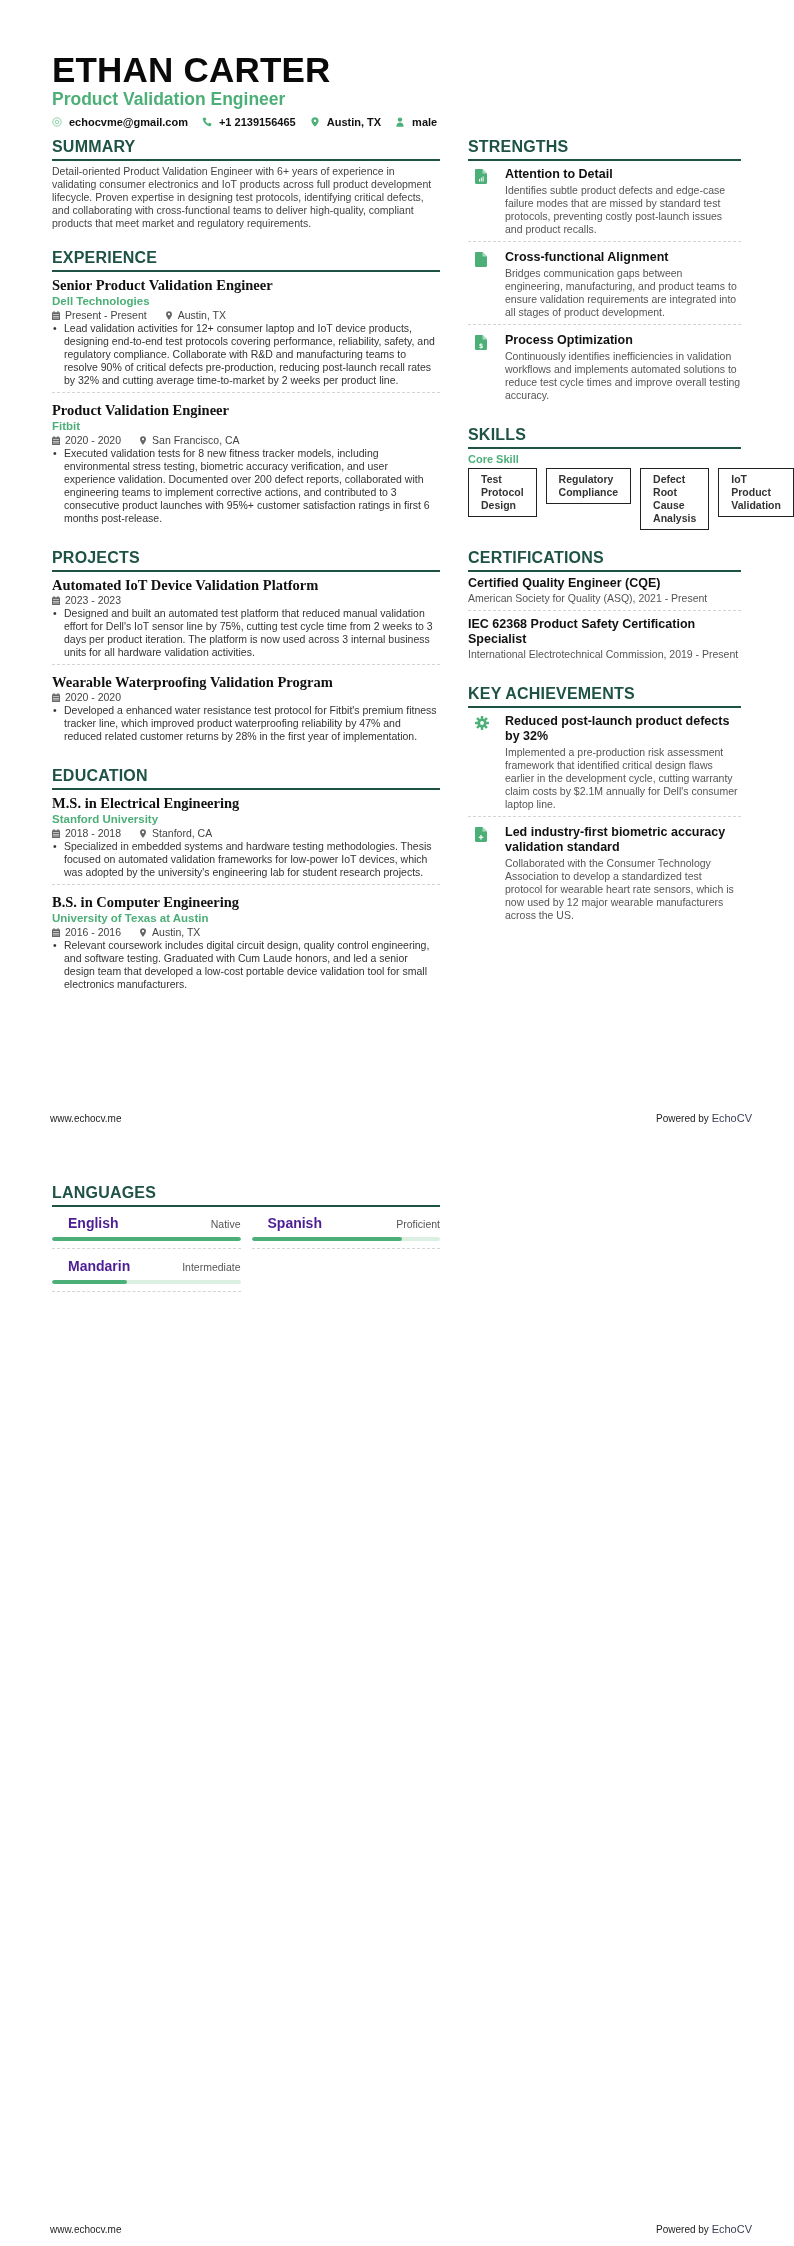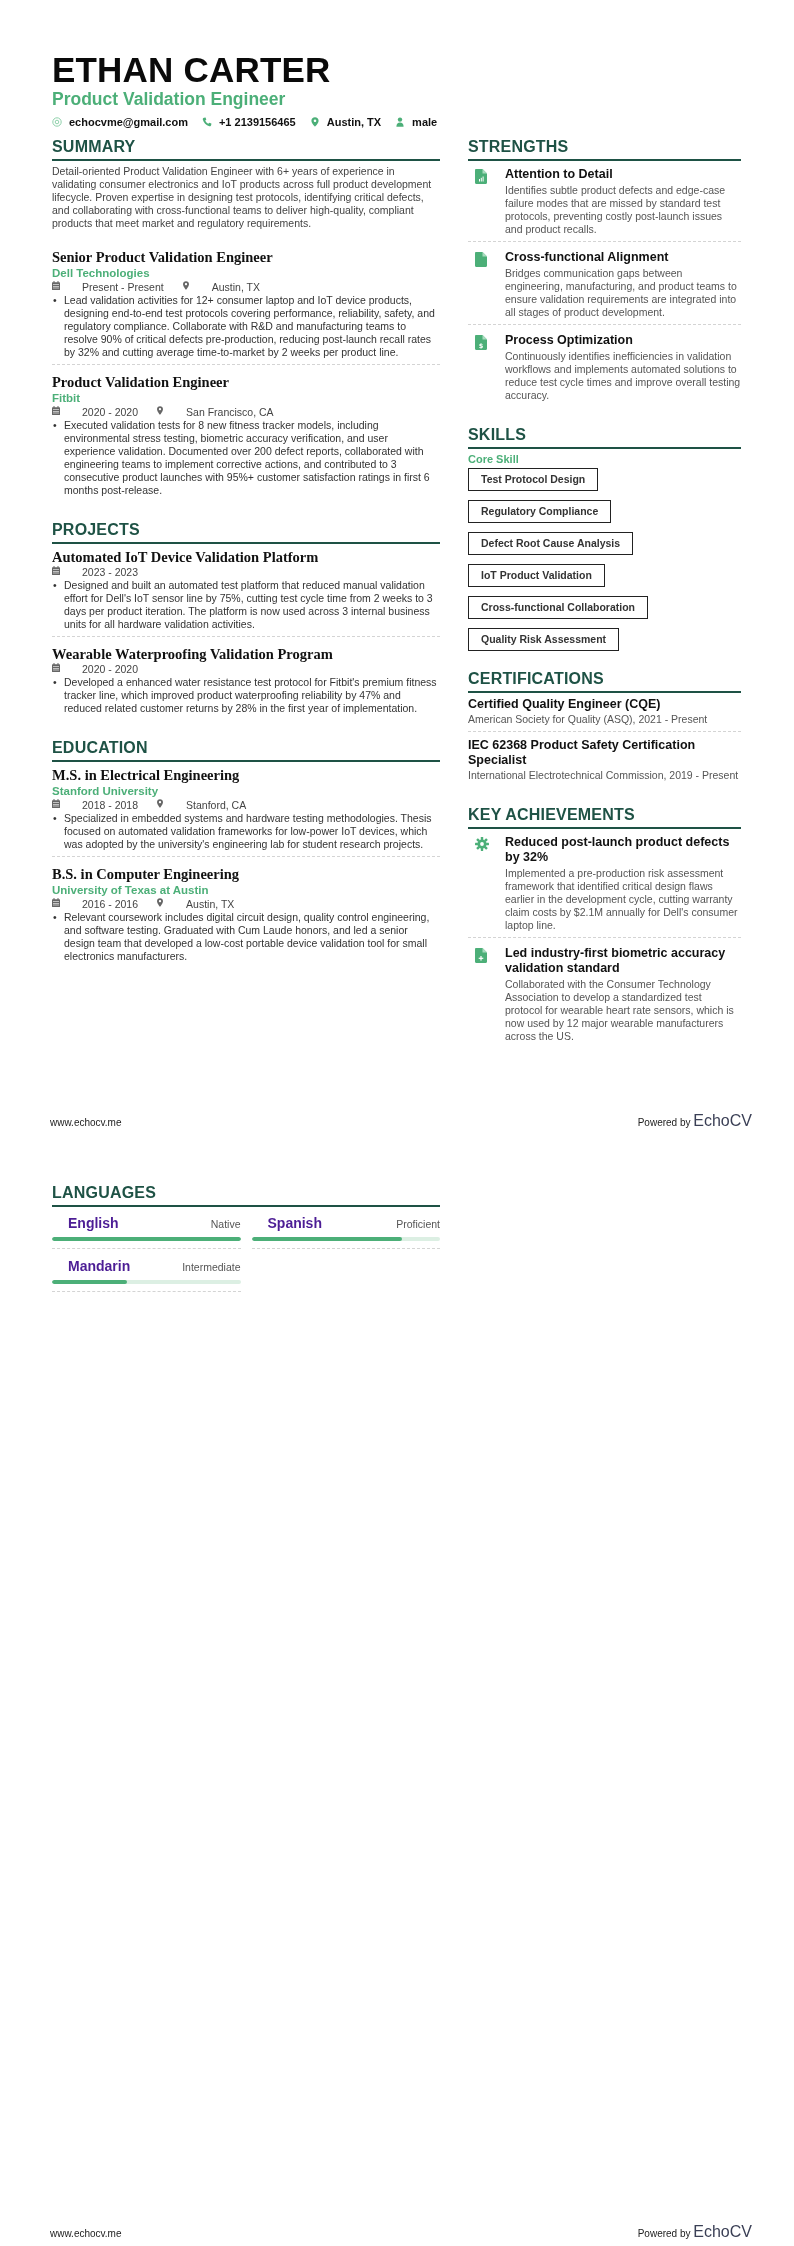"EXPERIENCE" div.sec-title { html: none -> <div>EXPERIENCE</div> }
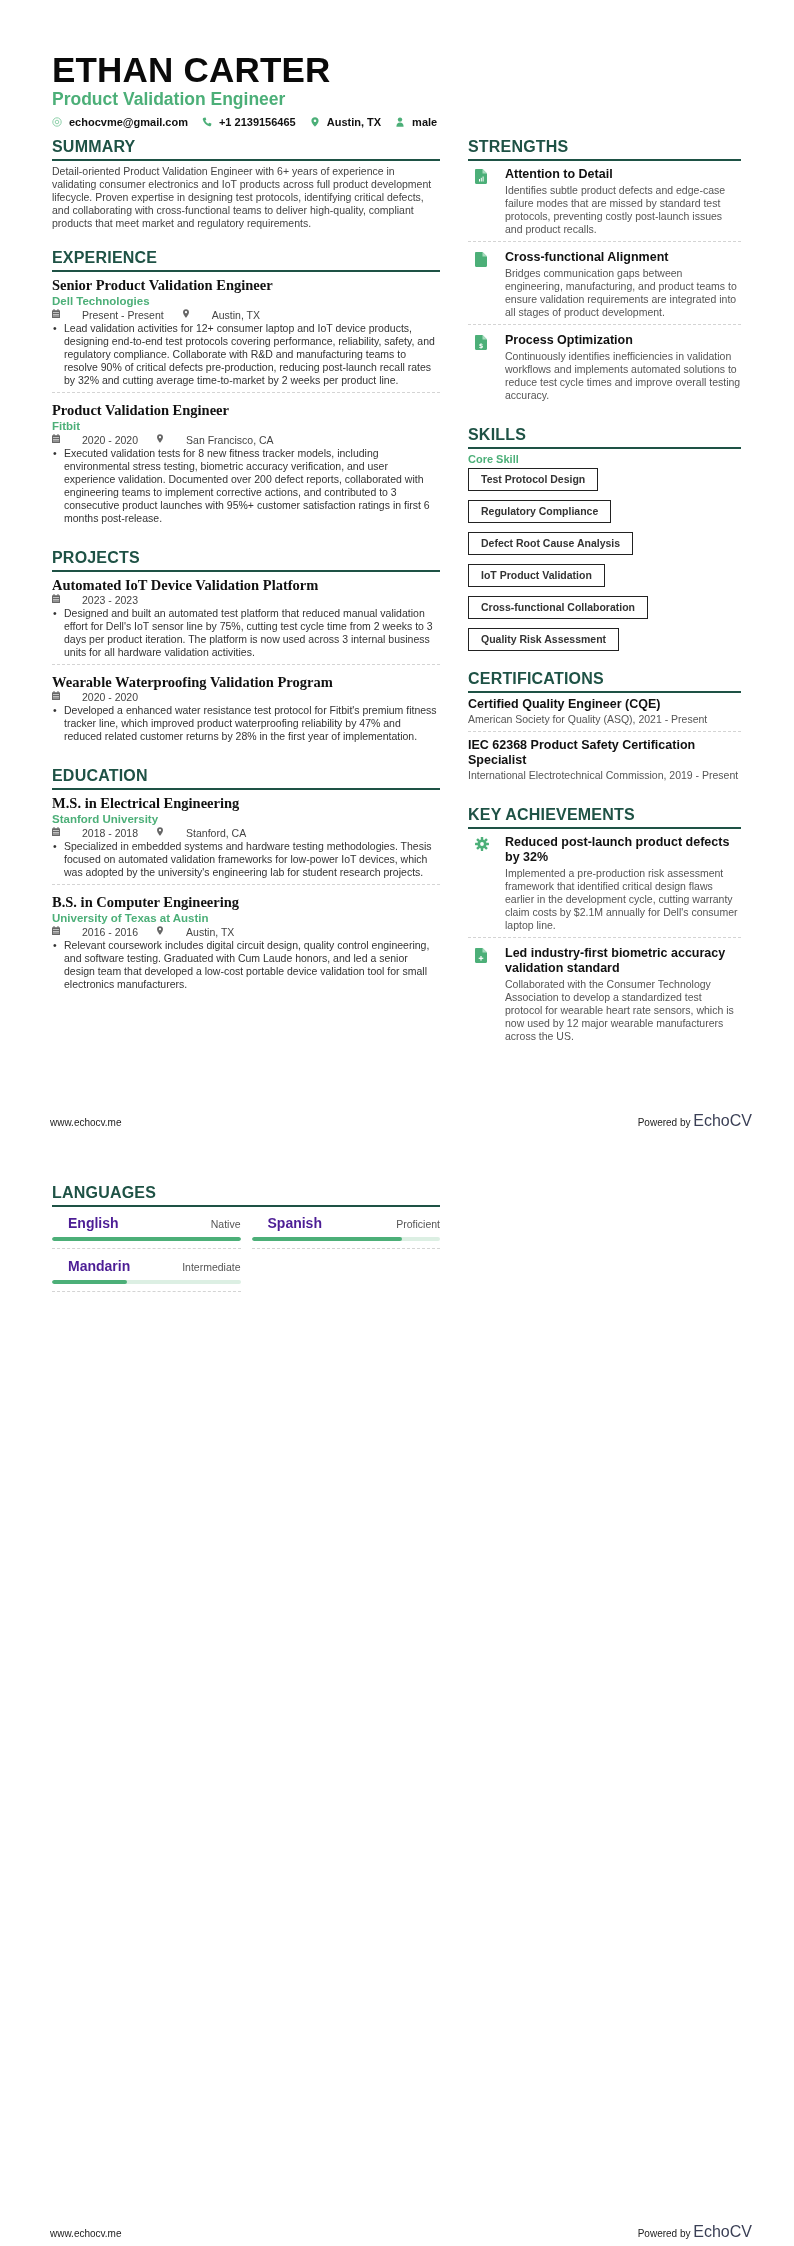"Present - Present" .meta-item { align-items: flex-start -> center; gap: 22px -> 5px }
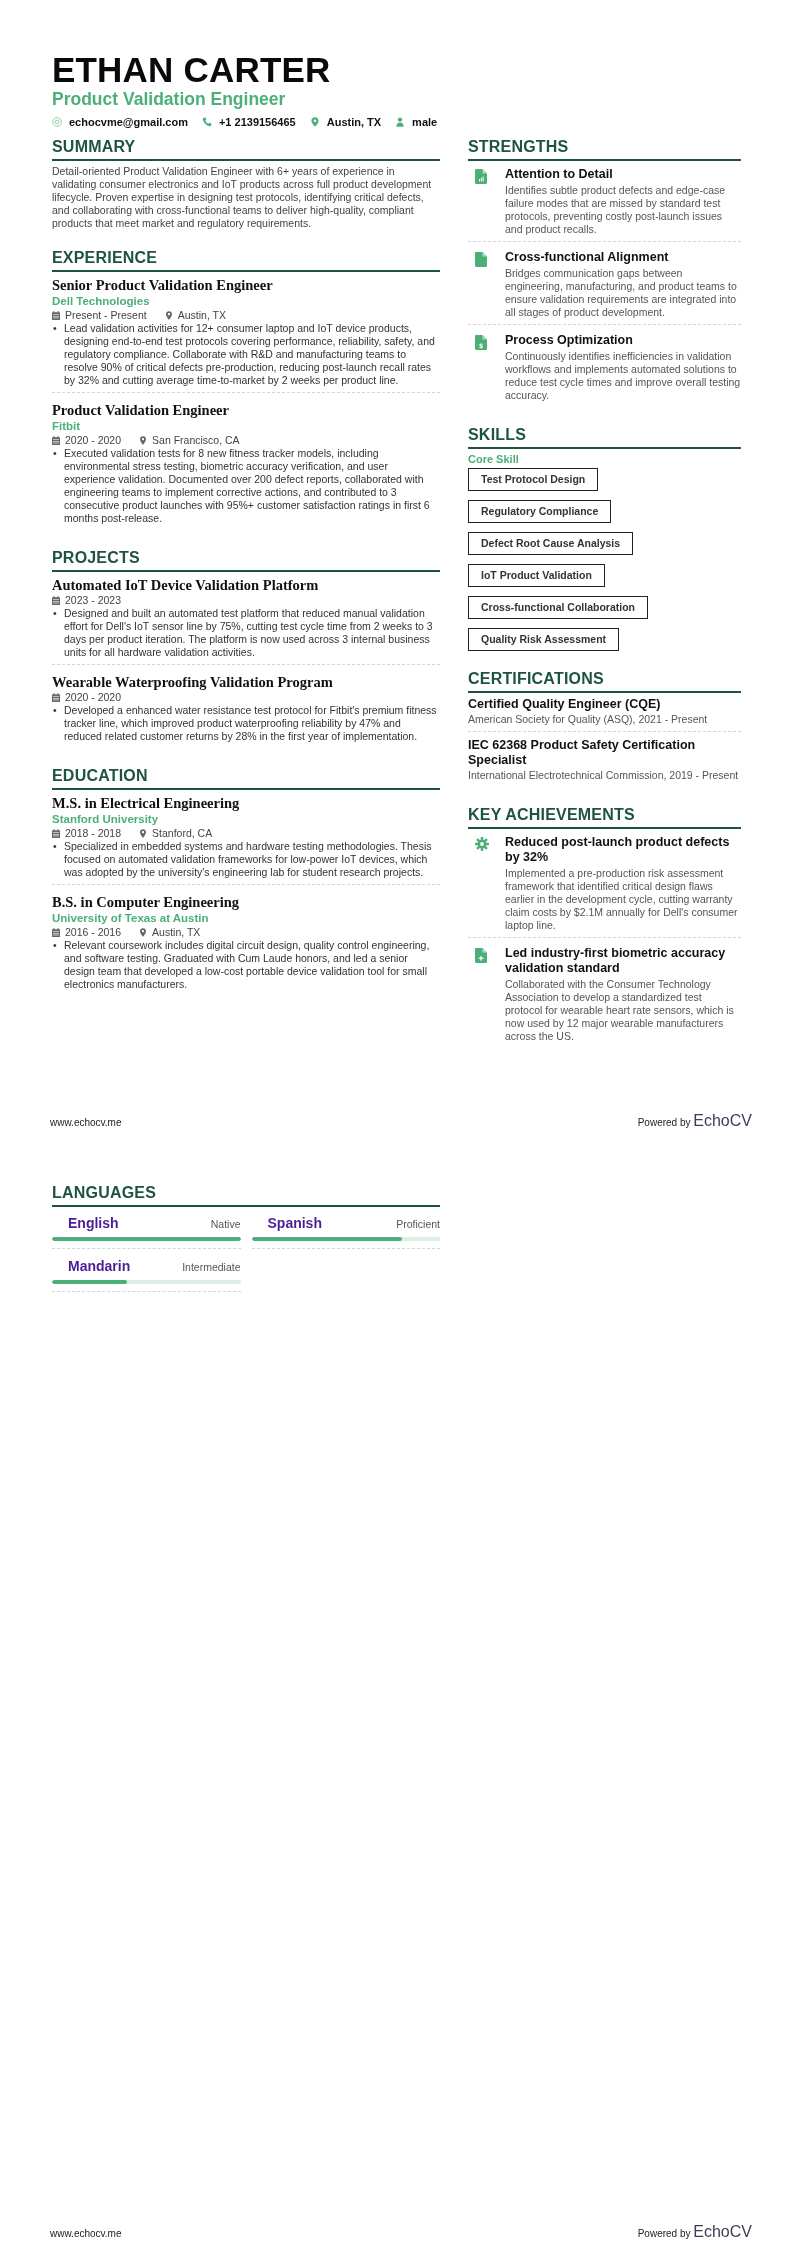"Test Protocol Design" .skill-list { flex-direction: column -> row }
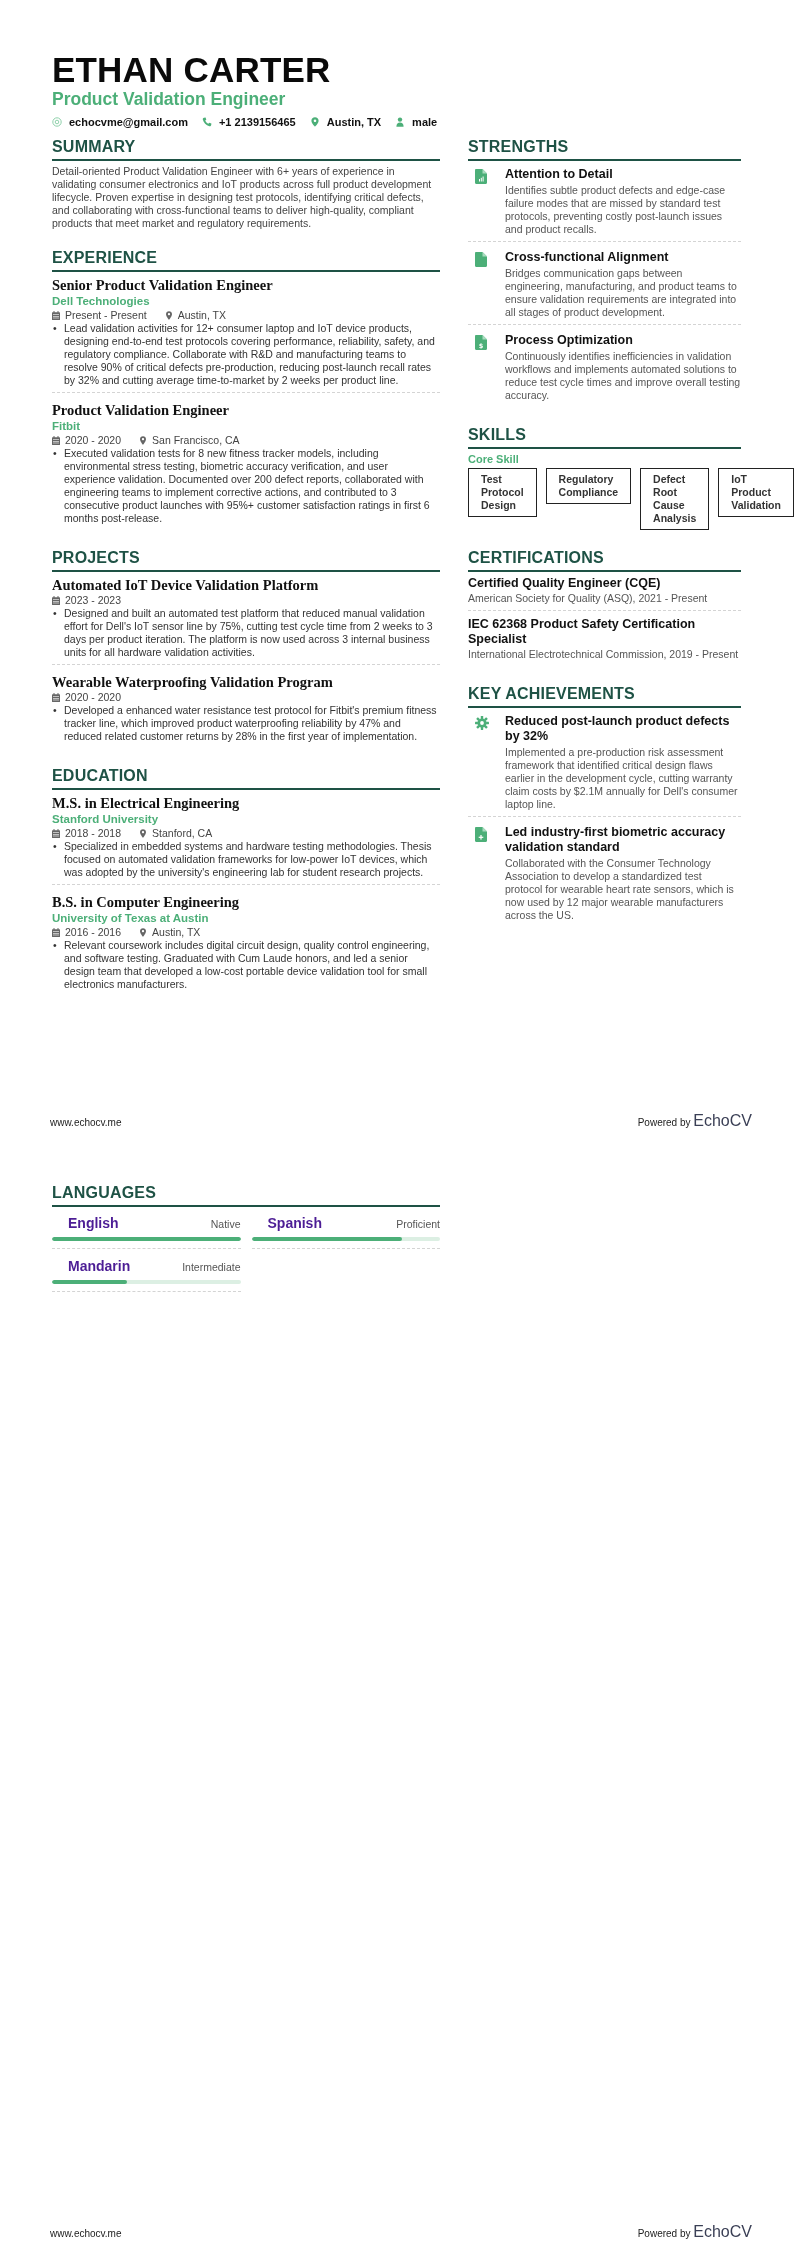"EchoCV" .footer .brand { font-size: 16px -> 11px }
